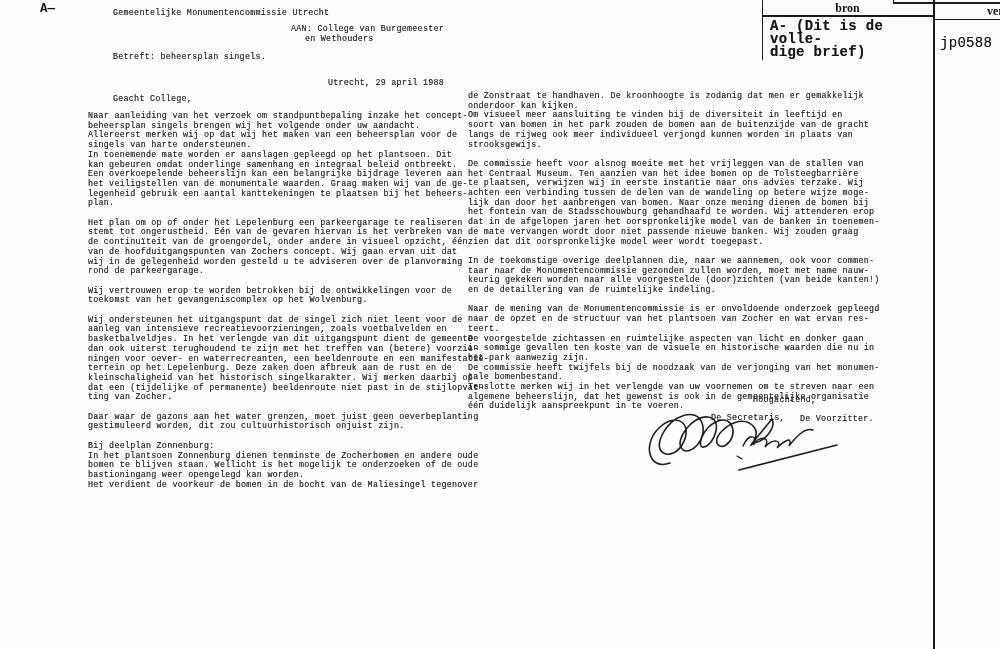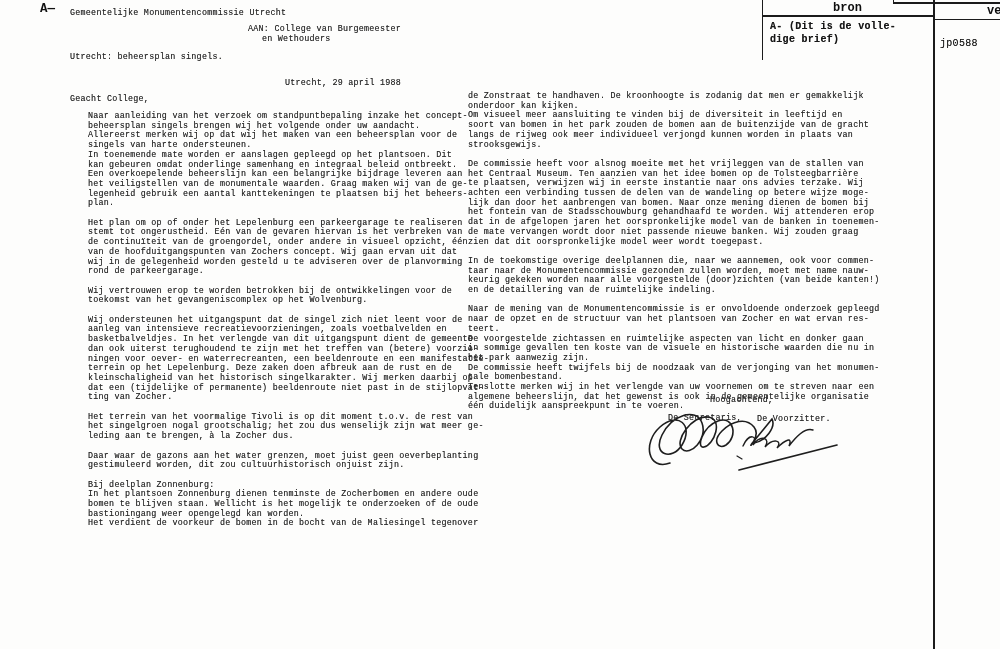"Gemeentelijke Monumentencommissie" .tw { margin-left: none -> 43px }
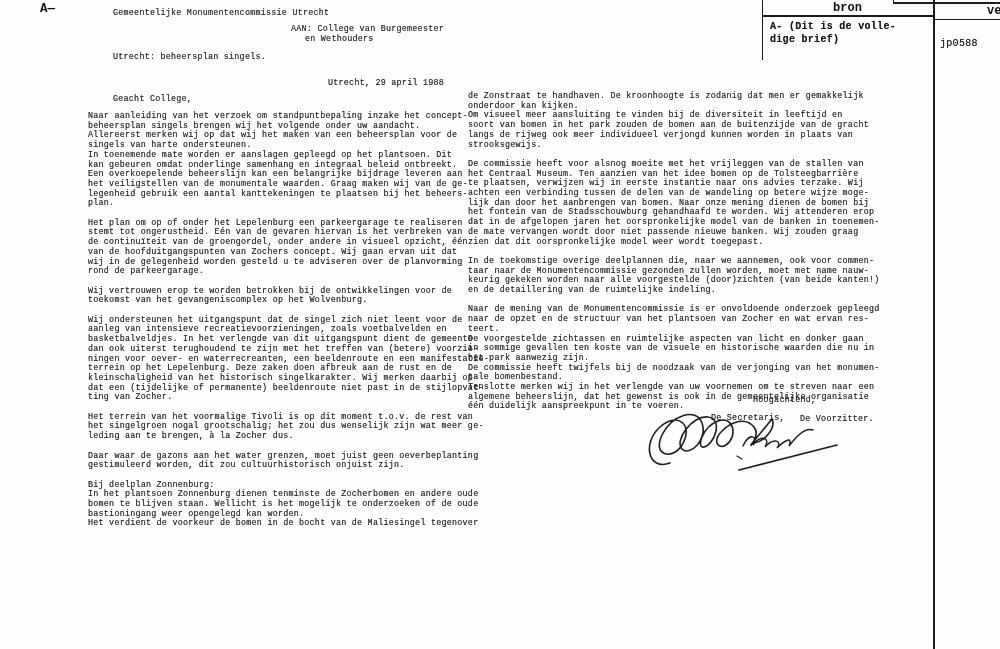"bron" .tbl-head { font-family: Liberation Mono, monospace -> Liberation Serif, serif }
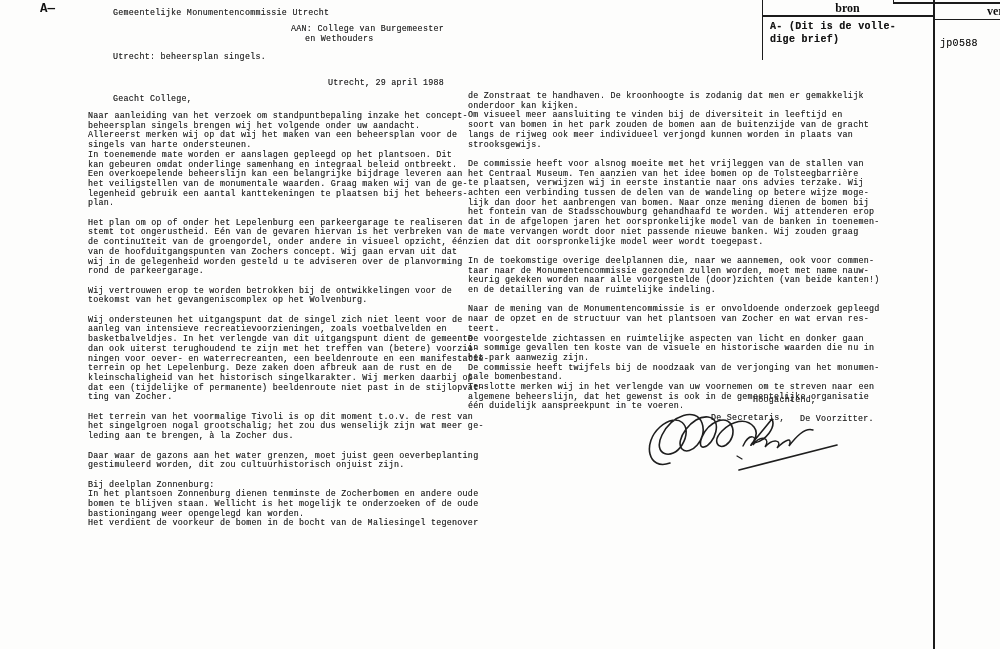"A- (Dit is de volle-" .note { font-size: 10px -> 14px }
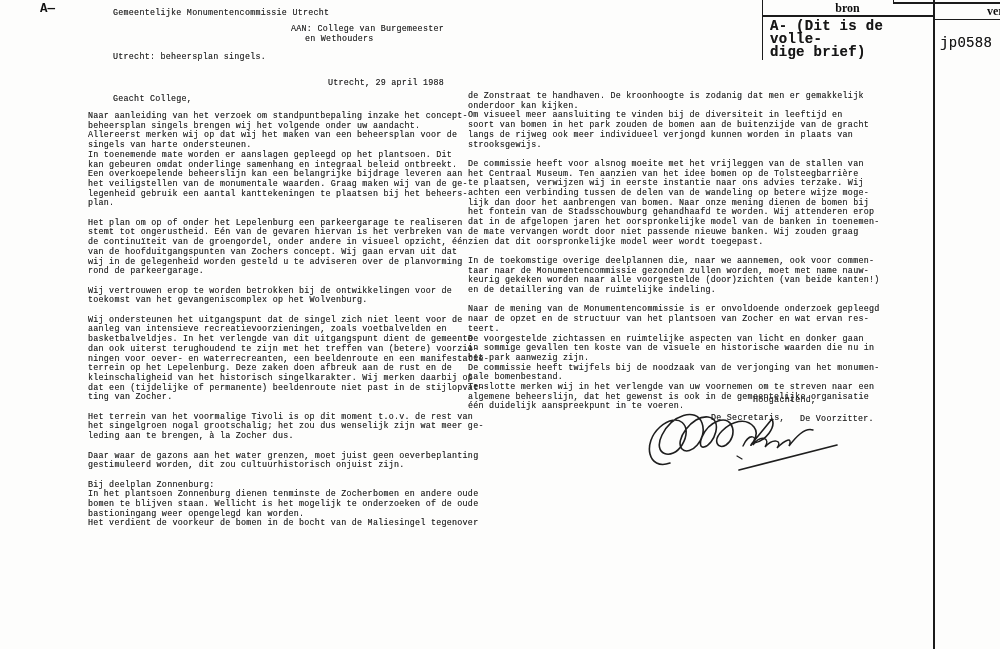"Utrecht: beheersplan singels." div.abs { text: Utrecht -> Betreft }
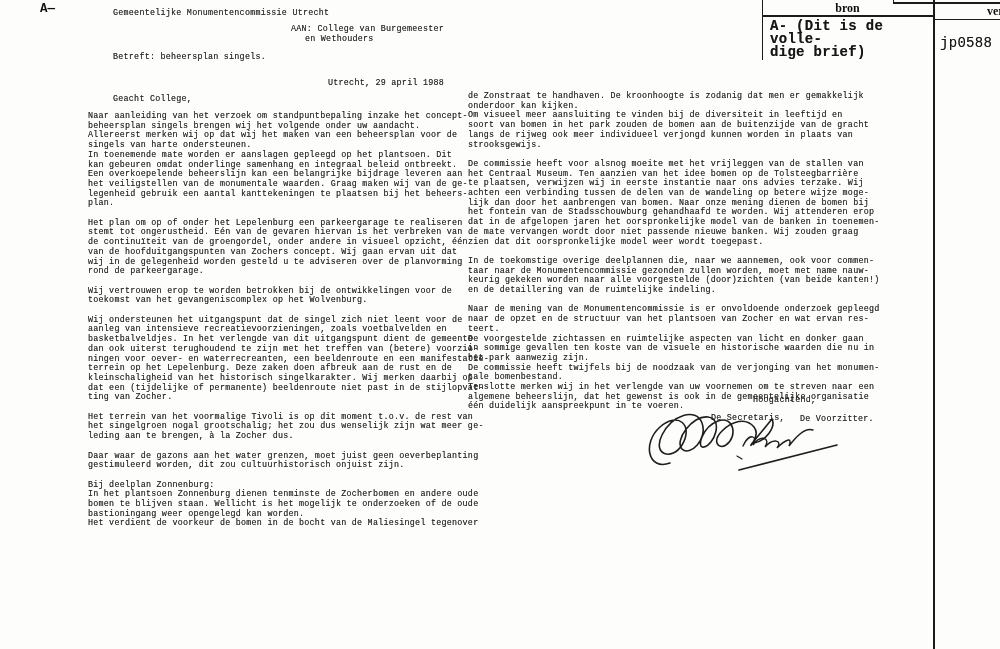"Het terrein van het voormalige" p.tw { html: <p>Het terrein van het voormalige Tivoli is op dit moment t.o.v. de rest van het singelgroen nogal grootschalig; het zou dus wenselijk zijn wat meer ge- leding aan te brengen, à la Zocher dus.</p> -> none }
